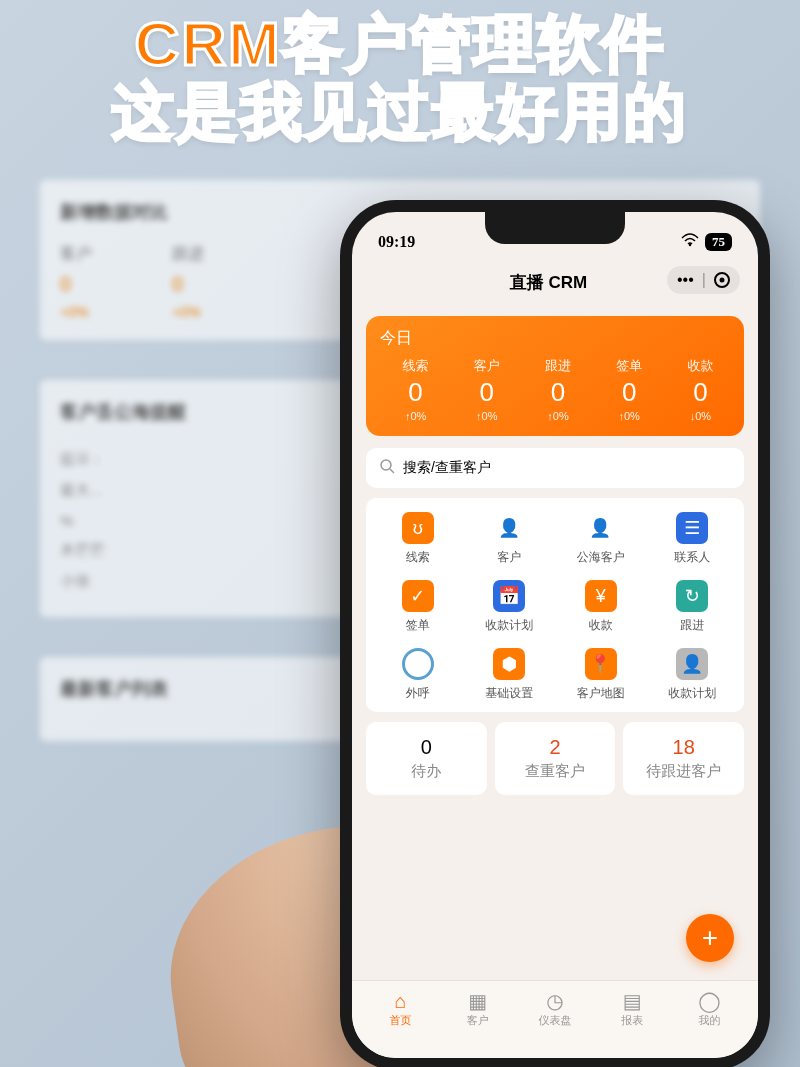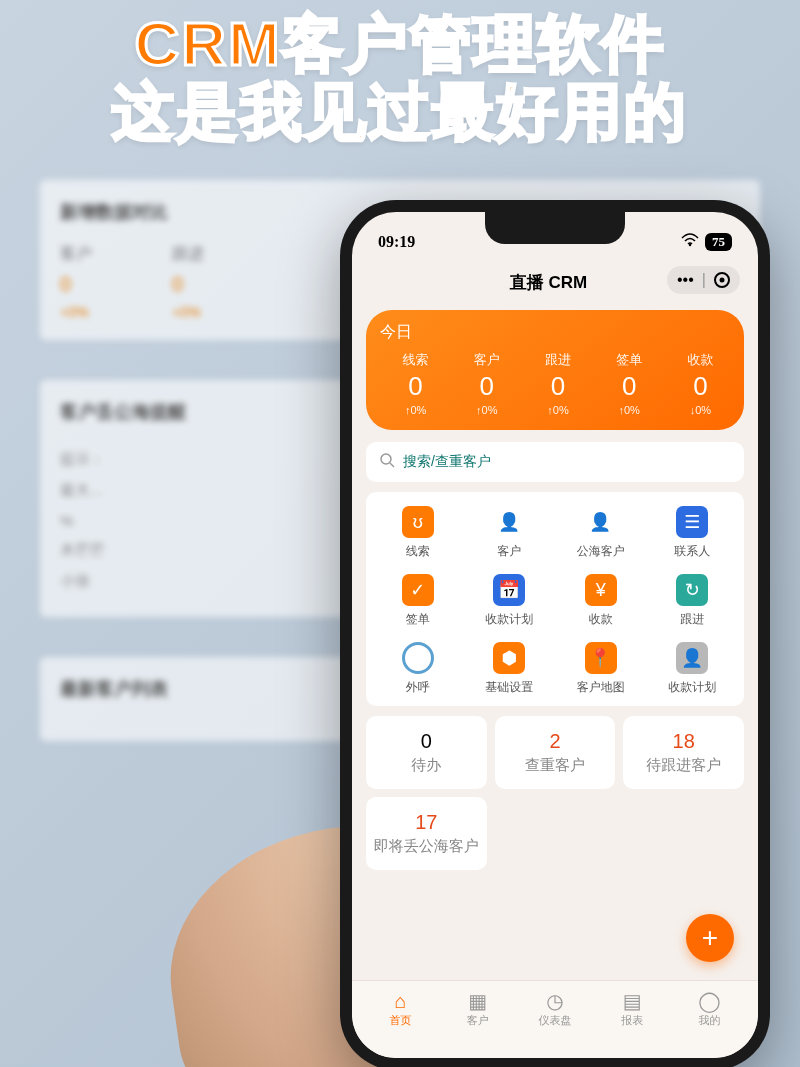"今日" .today-panel { border-radius: 26px -> 14px; margin: 6px 14px -> 12px 14px }
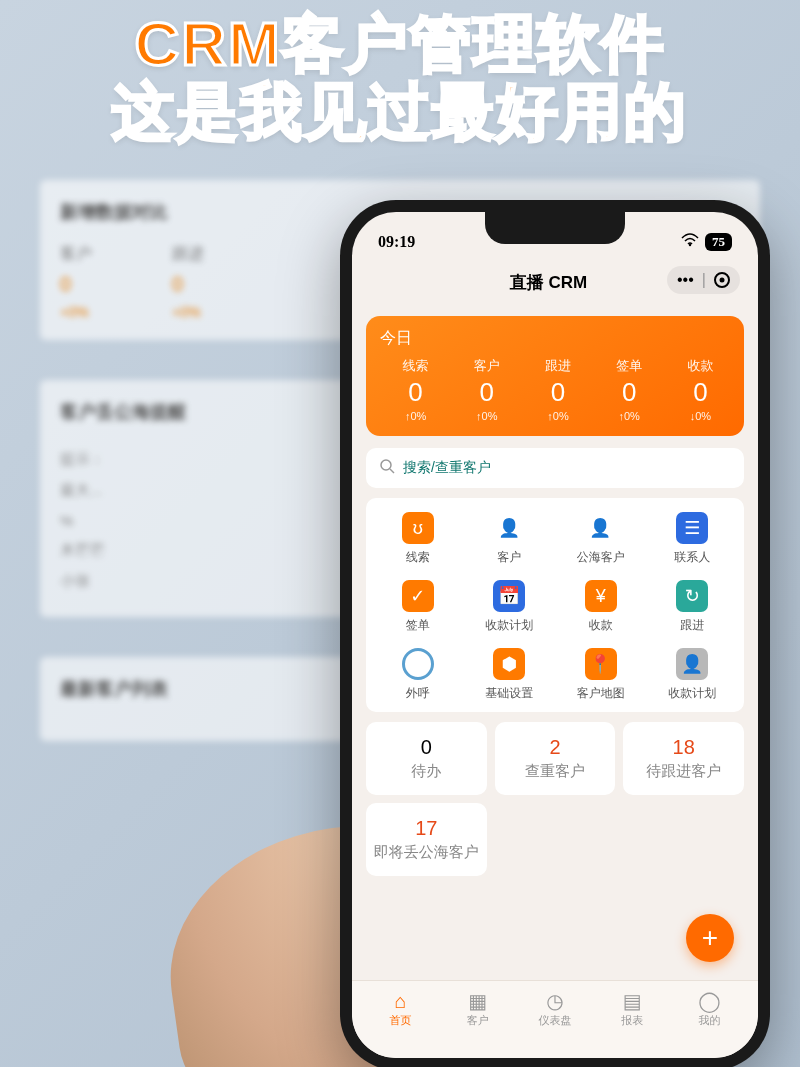"搜索/查重客户" .search-box { color: #0f766e -> #000000 }
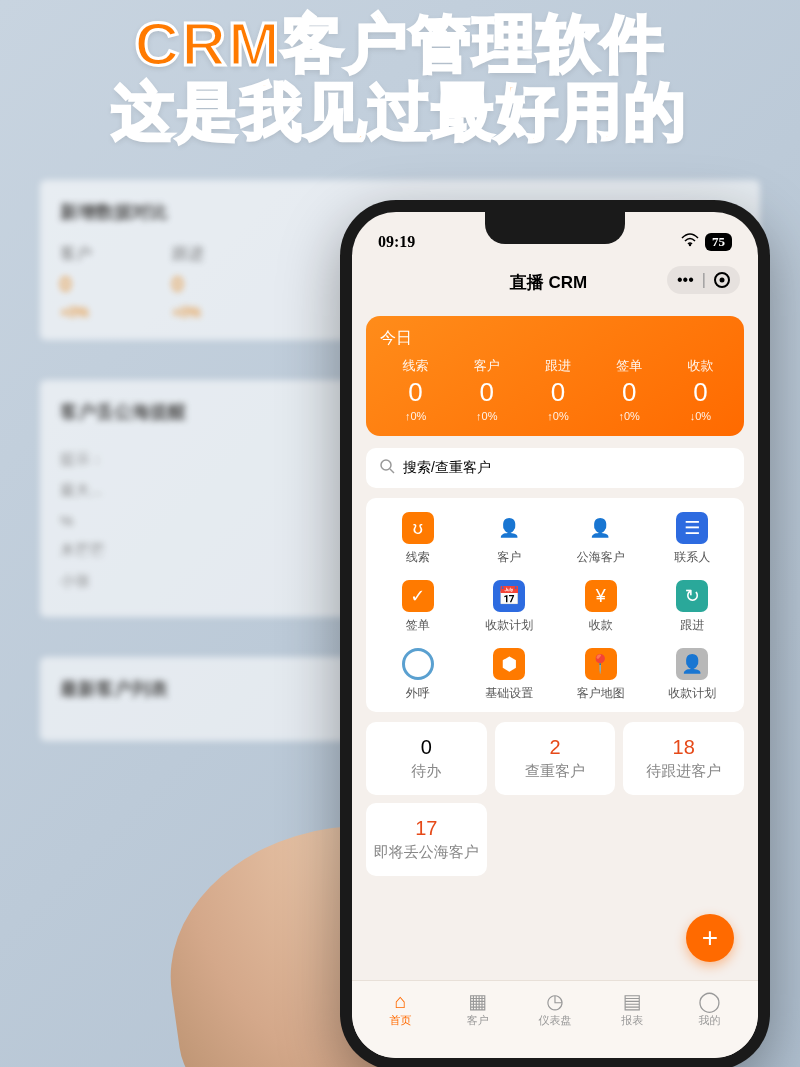"17" div.stat-card { html: <div> <div>17</div> <div>即将丢公海客户</div> </div> -> none }
